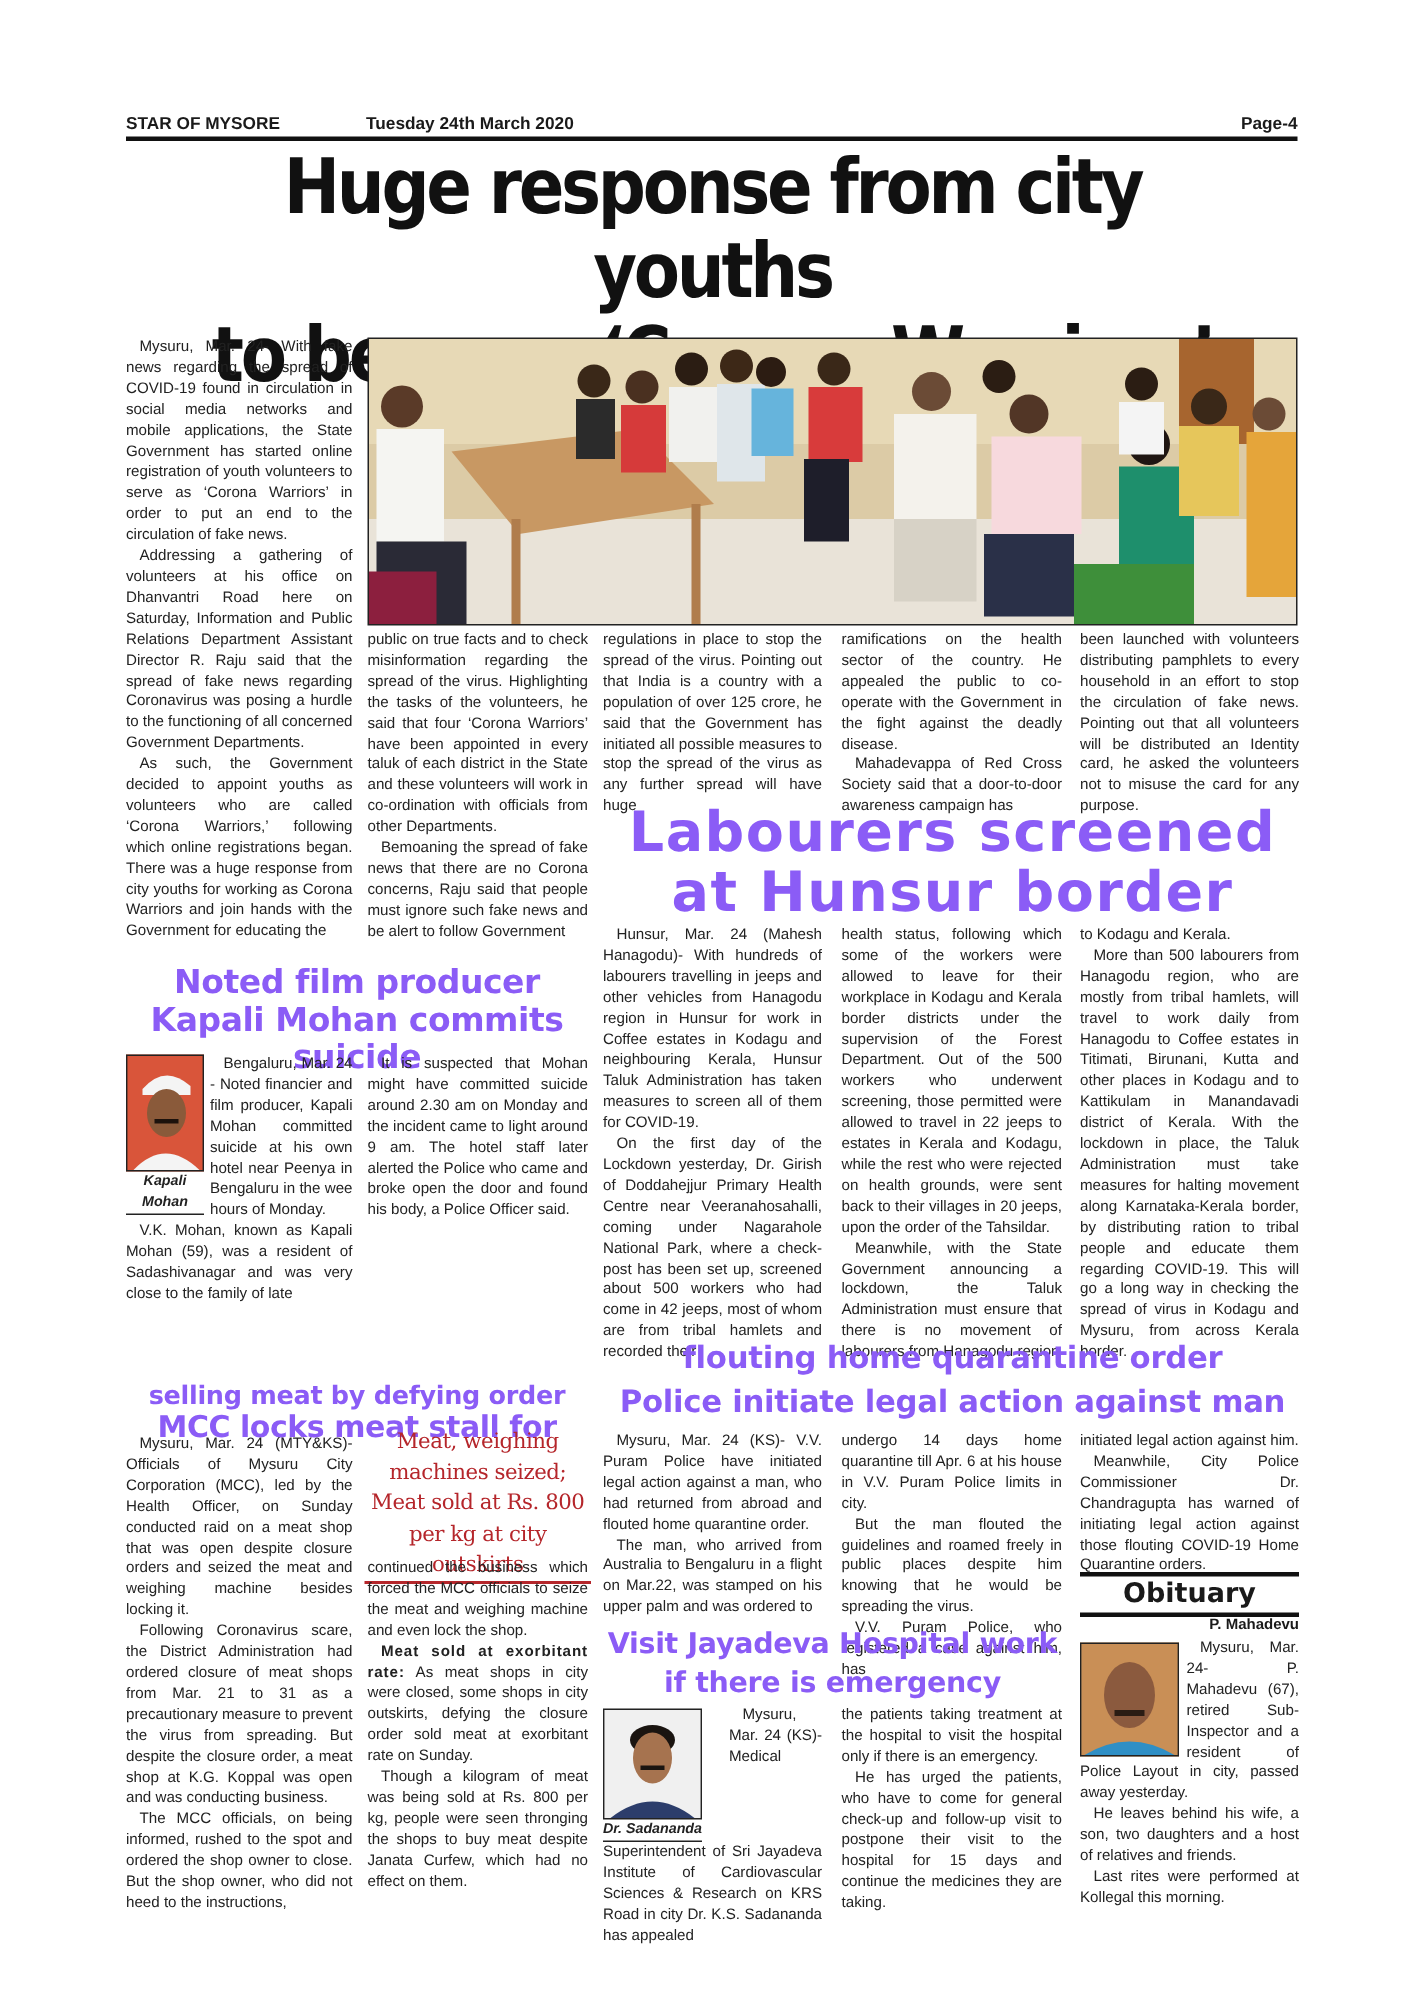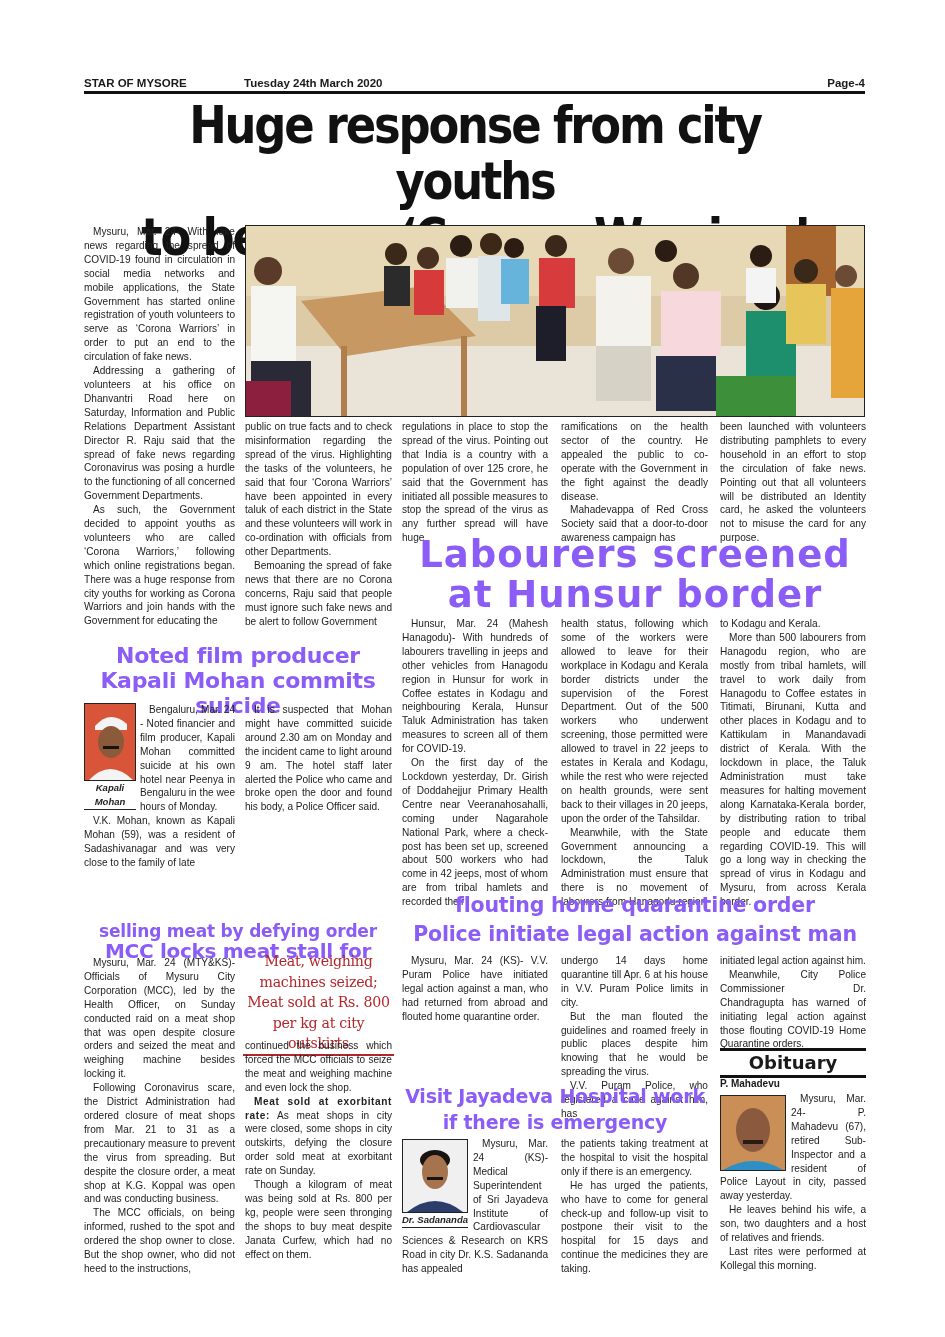"The man, who arrived from" p { html: none -> <p>The man, who arrived from Australia to Bengaluru in a flight on Mar.22, was stamped on his upper palm and was ordered to</p> }
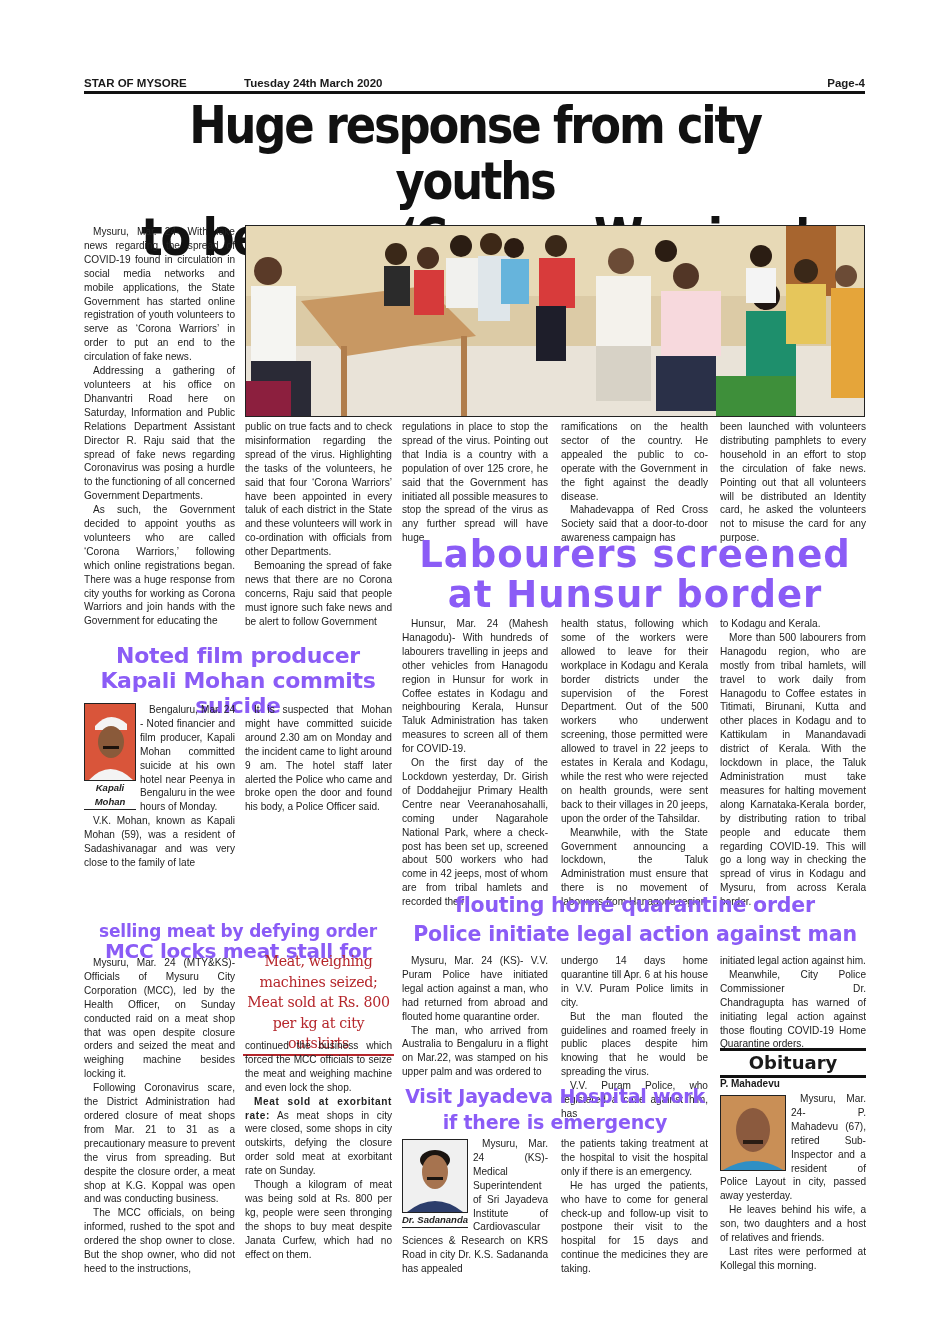"P. Mahadevu" .obit-name { text-align: left -> right }
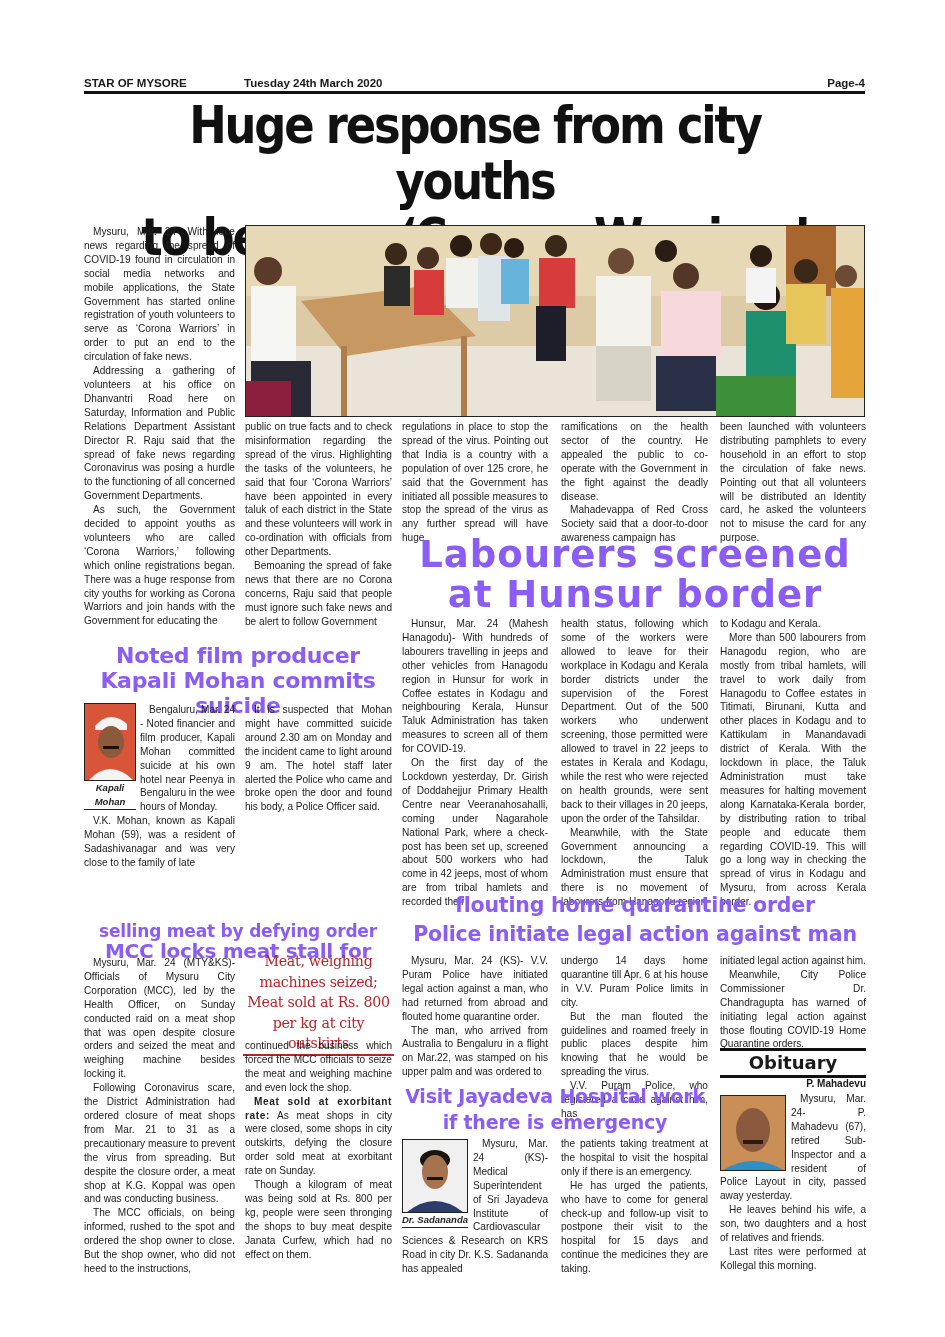"Dr. Sadananda" div { margin: 2px 5px 0 0 -> 2px 18px 0 0 }
